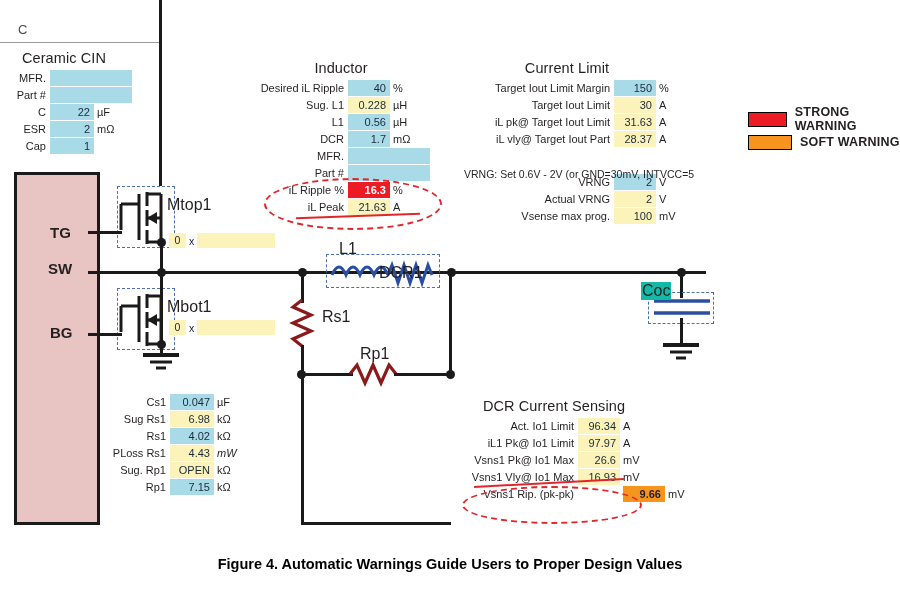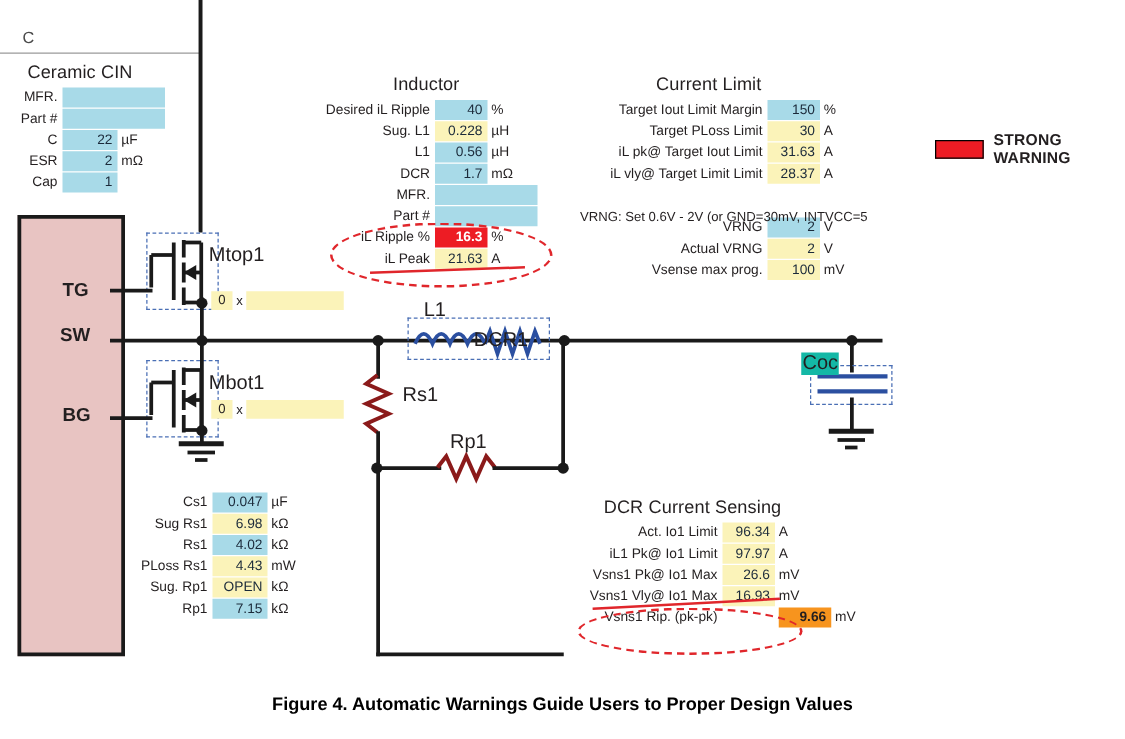"Target PLoss Limit" div.lbl { text: PLoss -> Iout }
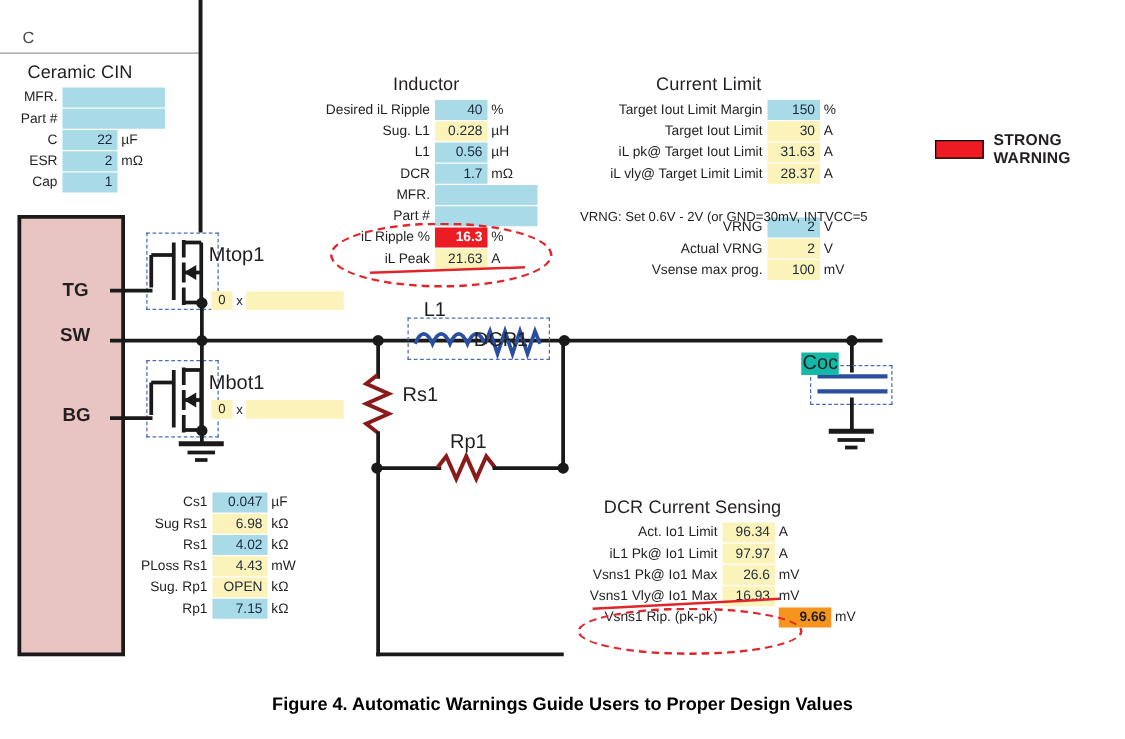"iL vly@ Target Limit Limit" div.lbl { text: Limit Limit -> Iout Part }
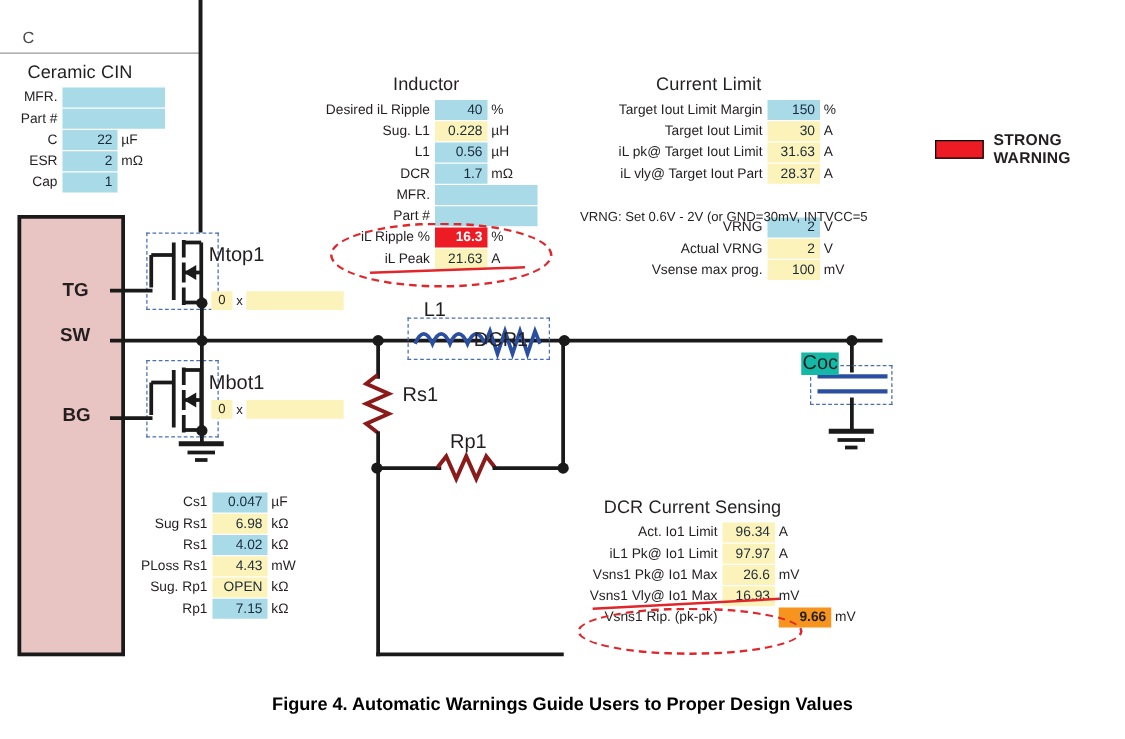"SOFT WARNING" div.legend-item { html: none -> <div> <div></div> <div>SOFT WARNING</div> </div> }
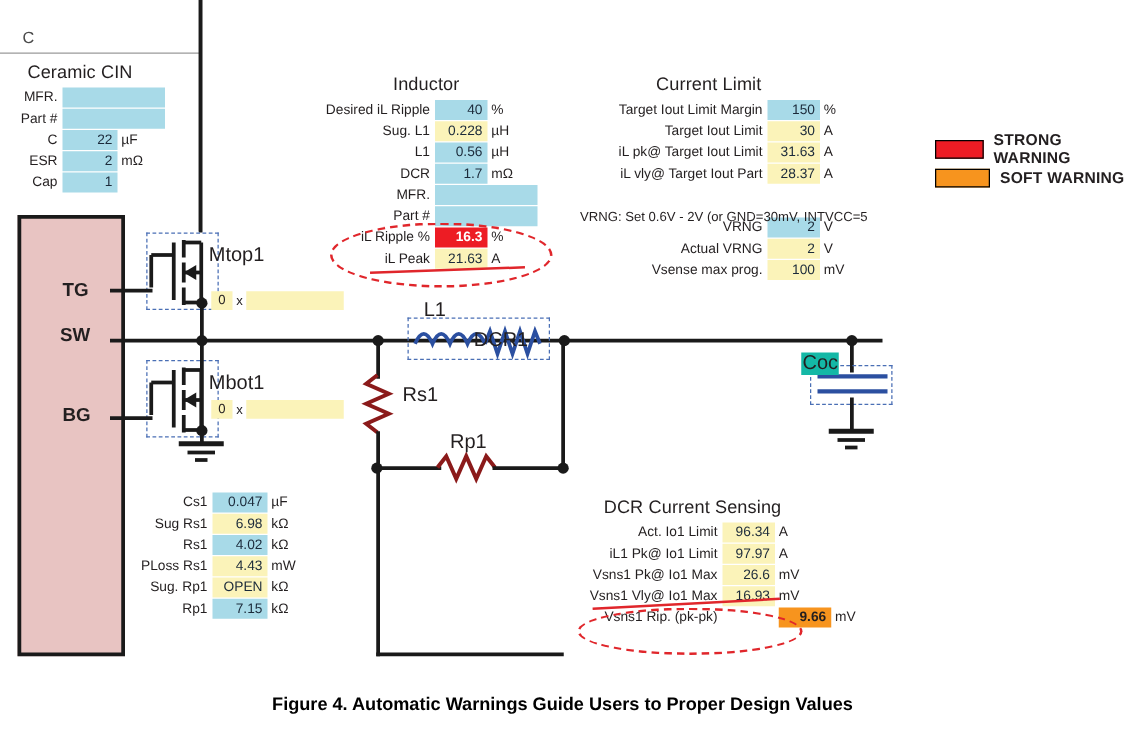"mW" div.unit { font-style: none -> italic }
